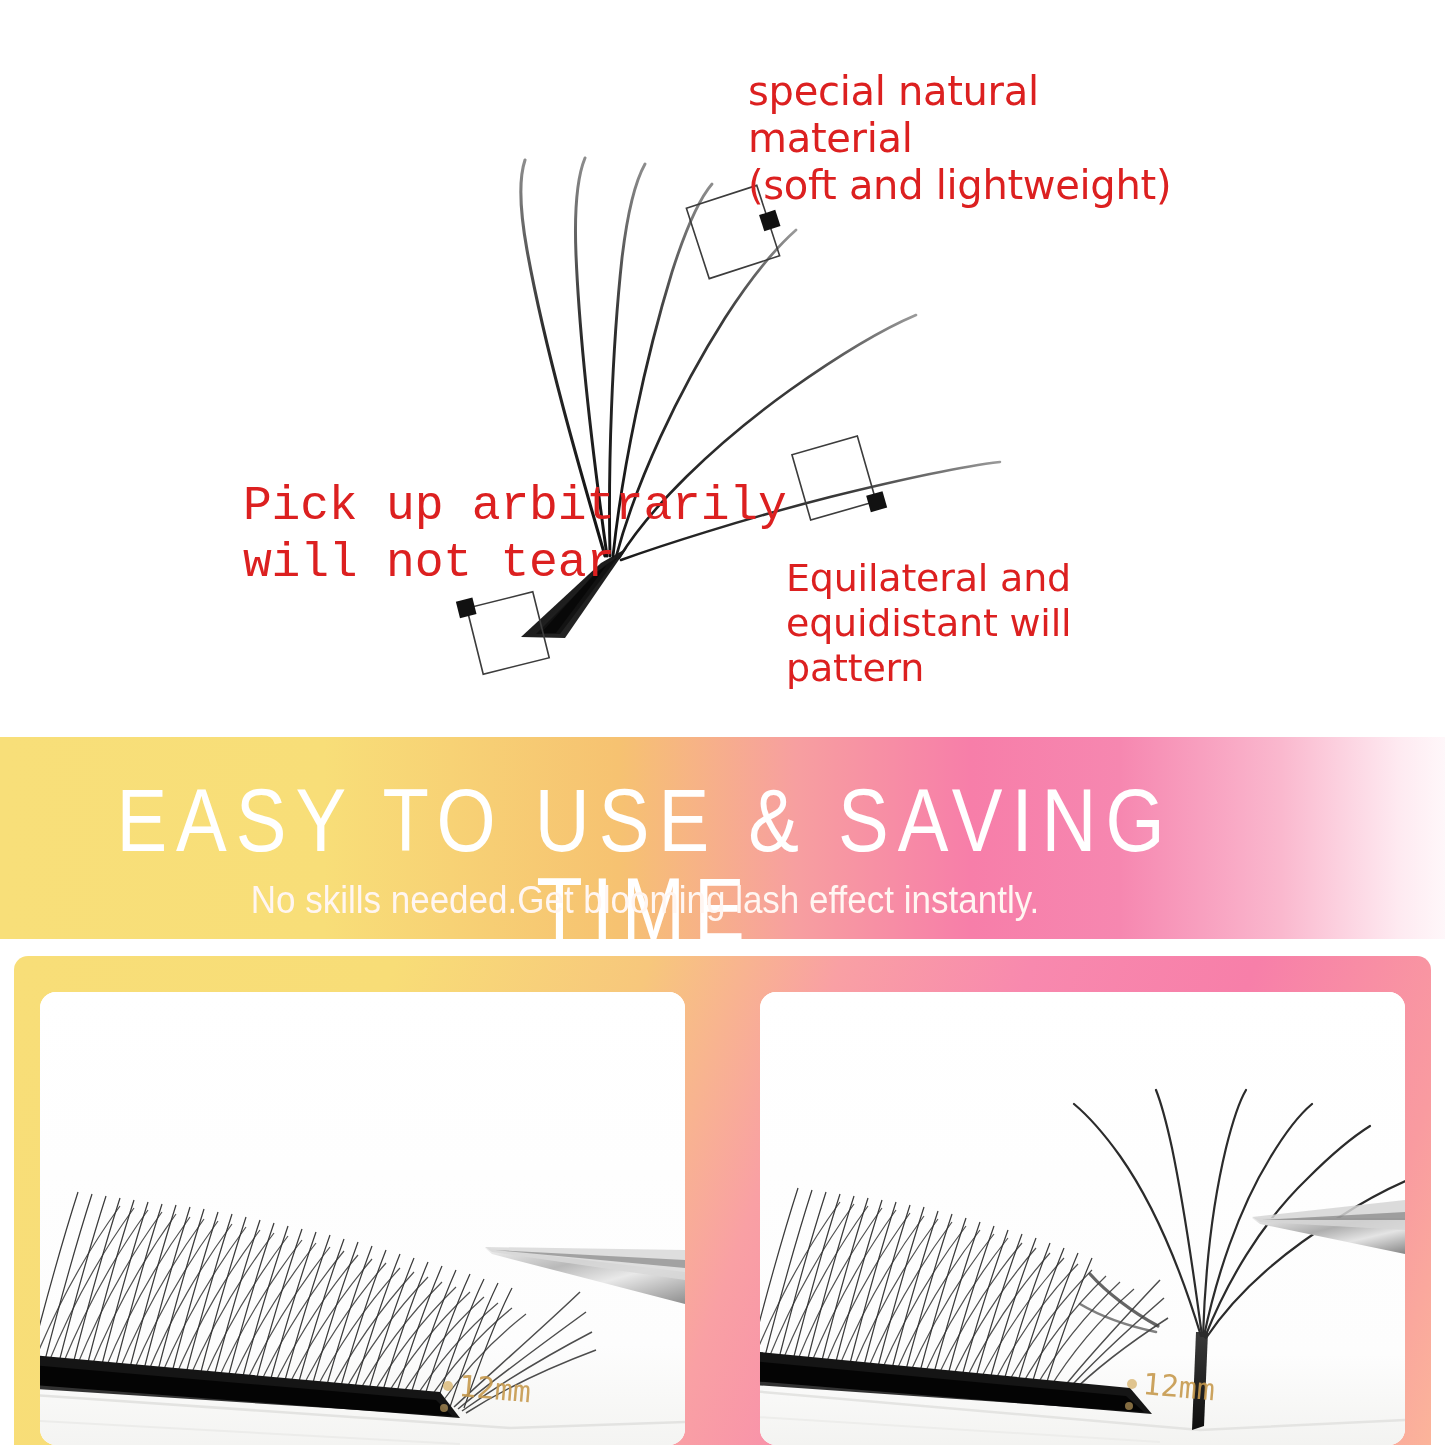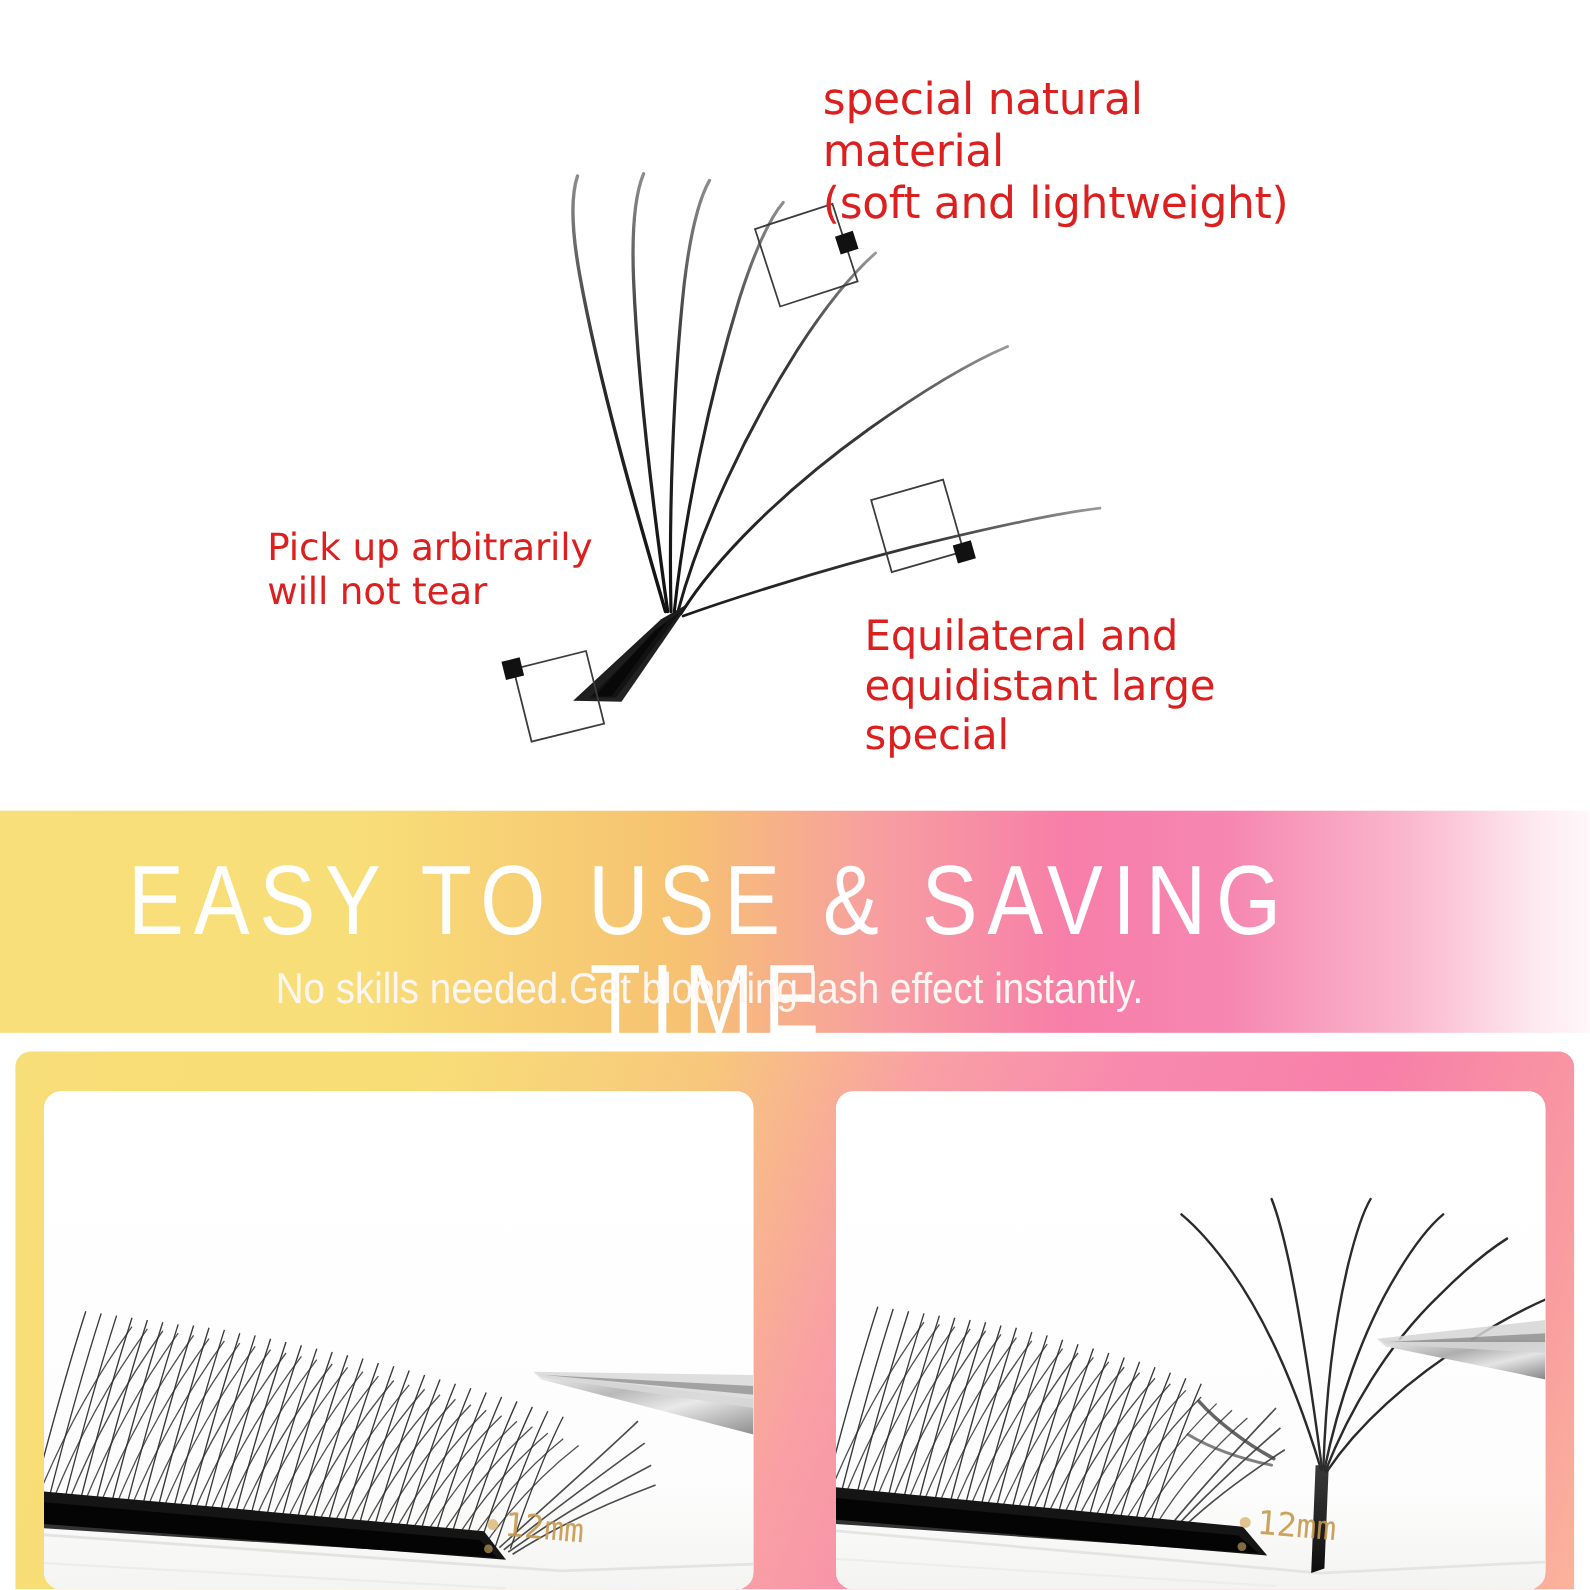"Pick up arbitrarily" .callout-left { font-family: none -> Liberation Mono, monospace; font-size: 34px -> 48px }
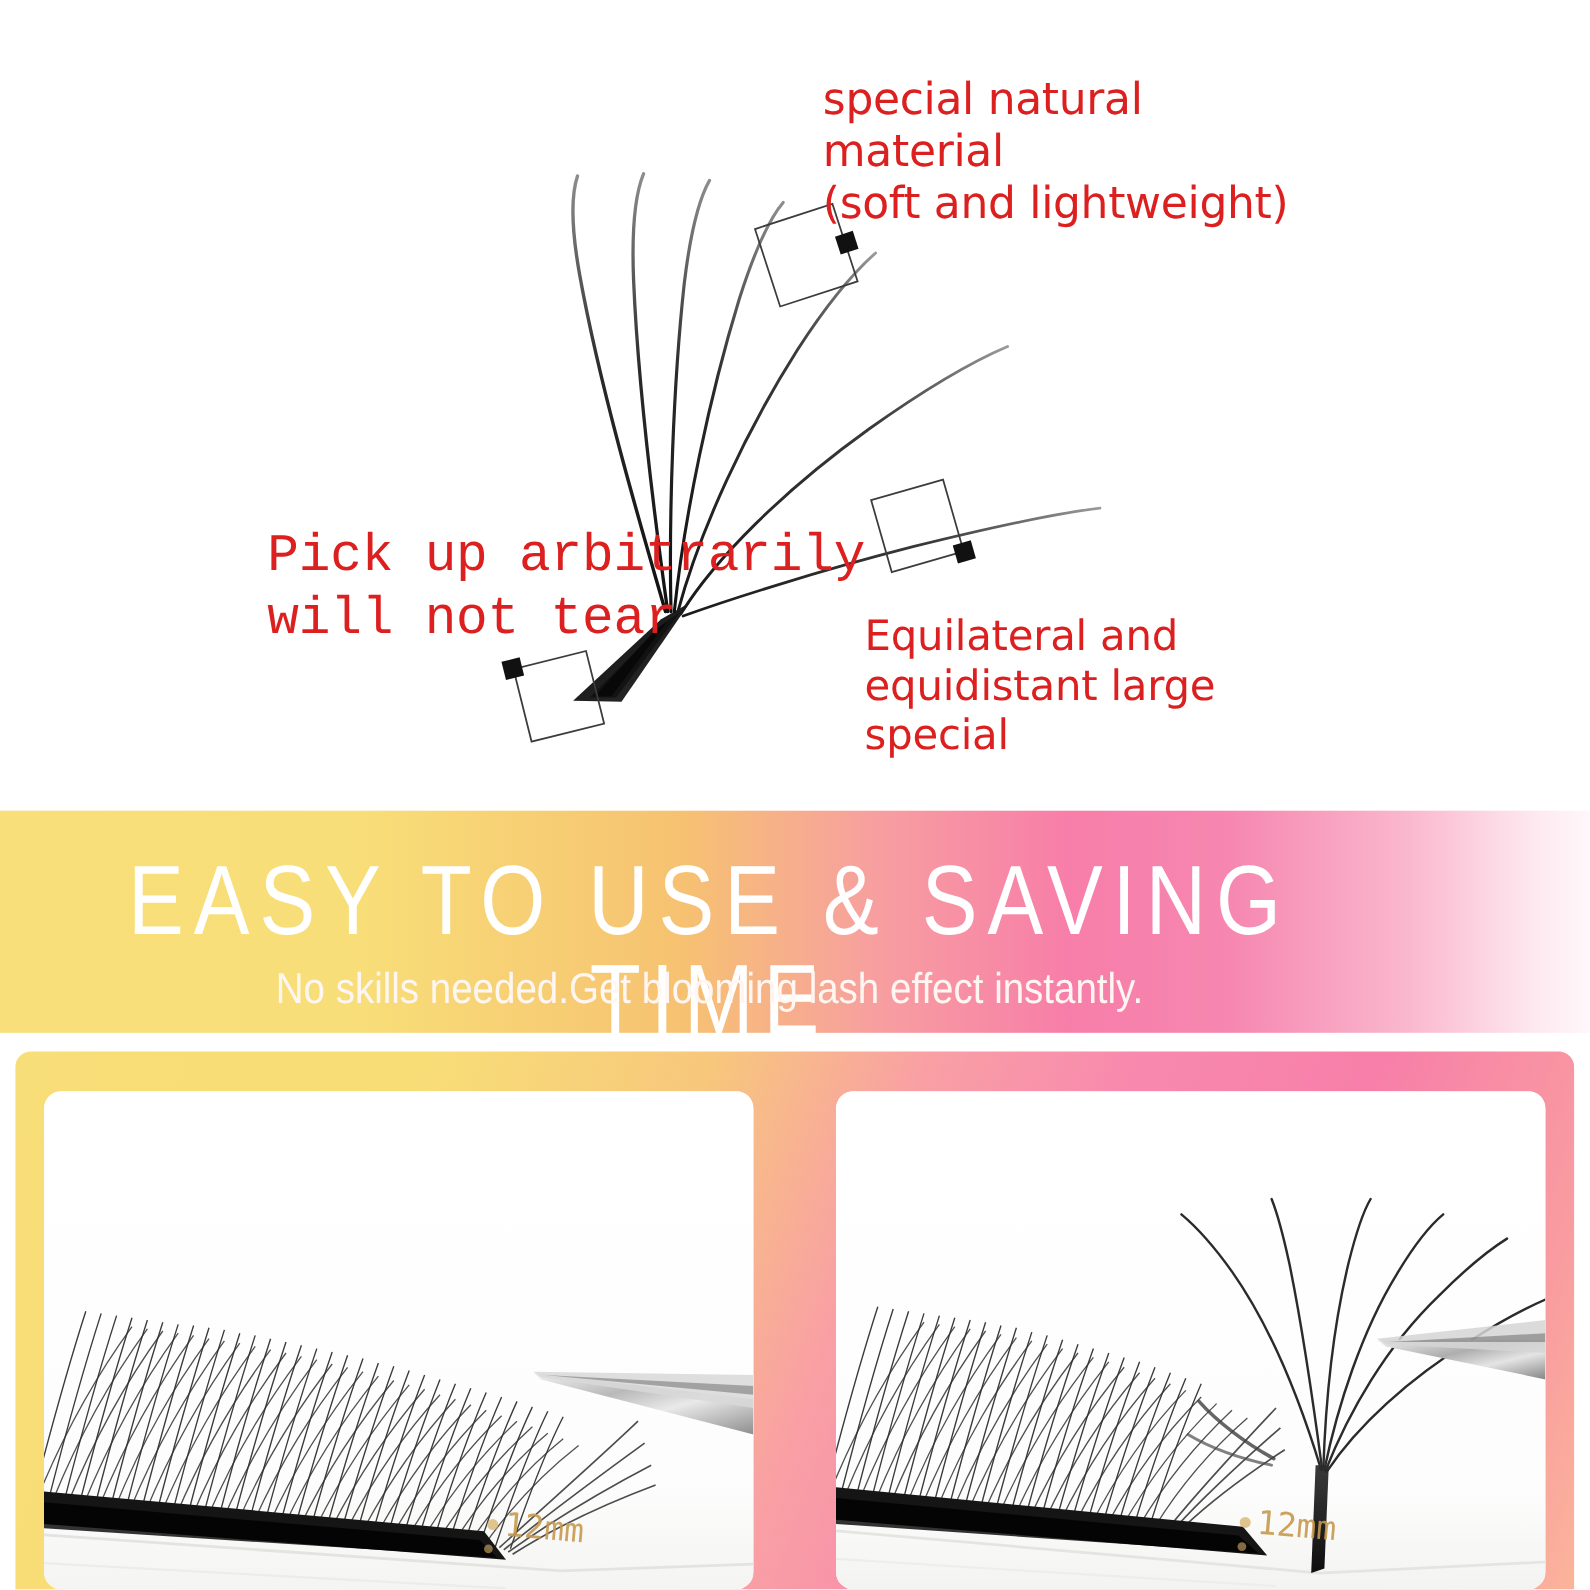"Equilateral and" div.callout { text: large special -> will pattern }
